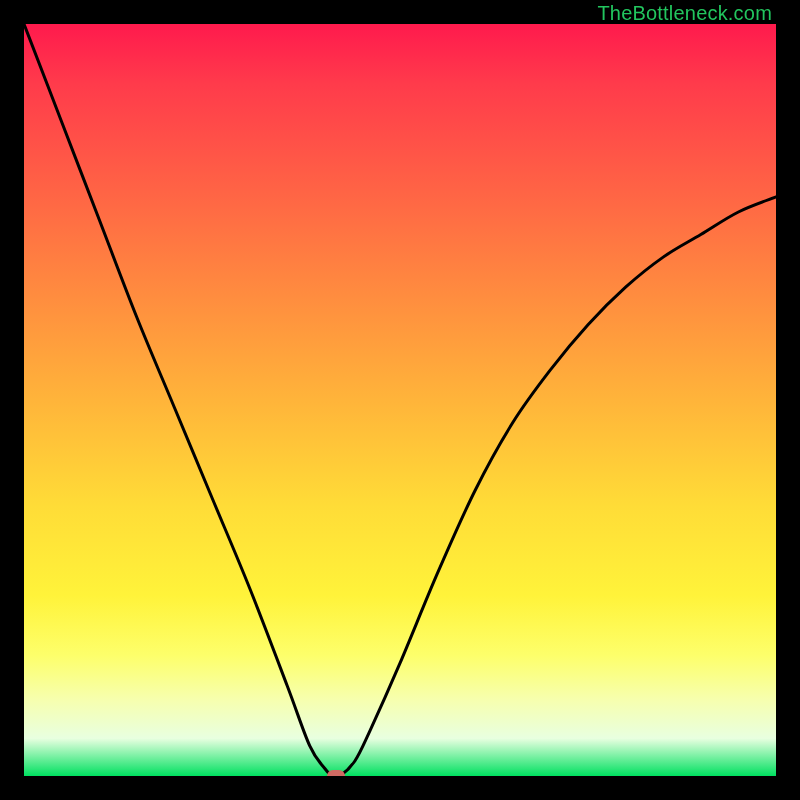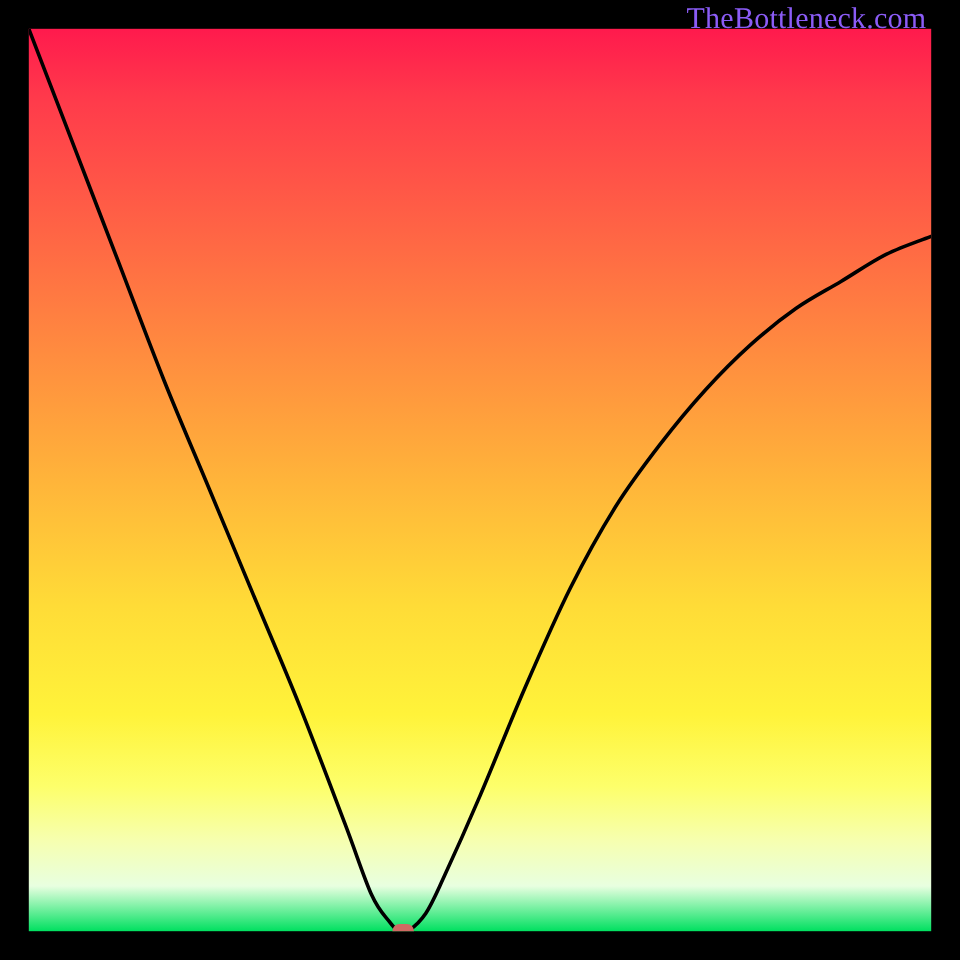"TheBottleneck.com" .attribution { color: #8b5cf6 -> #22c55e; font-family: Liberation Serif, serif -> none; font-size: 25px -> 20px }
